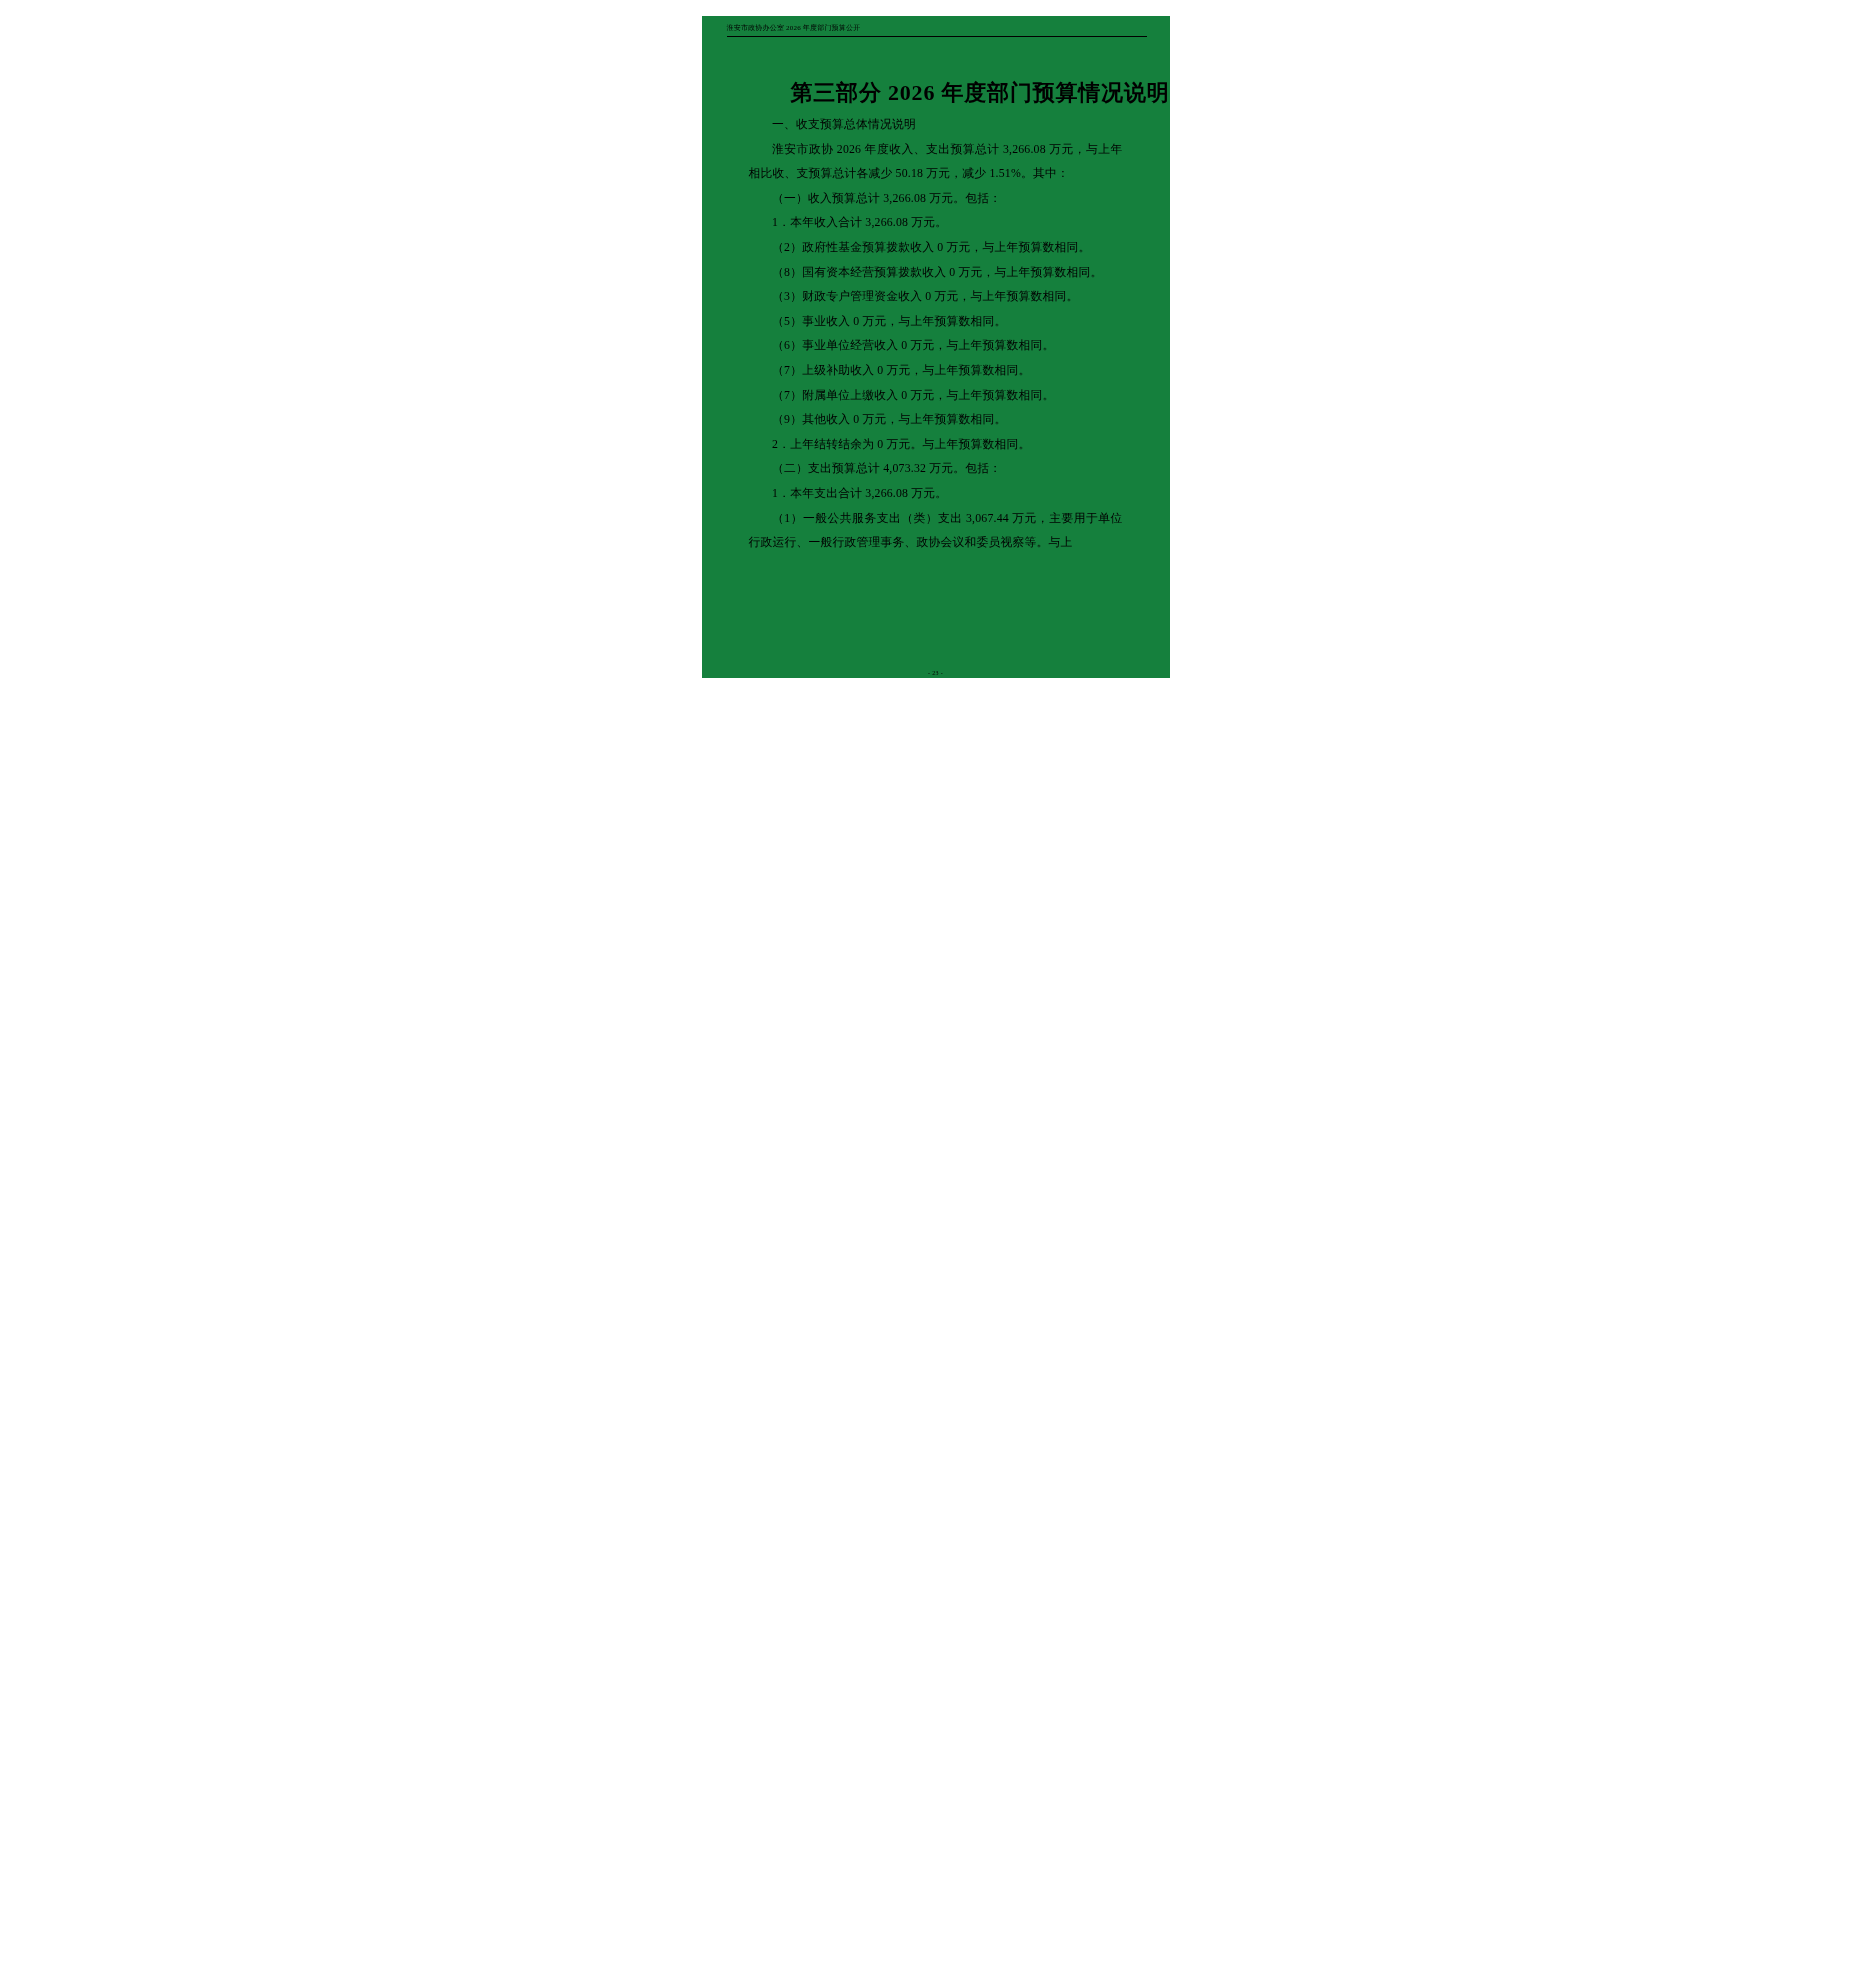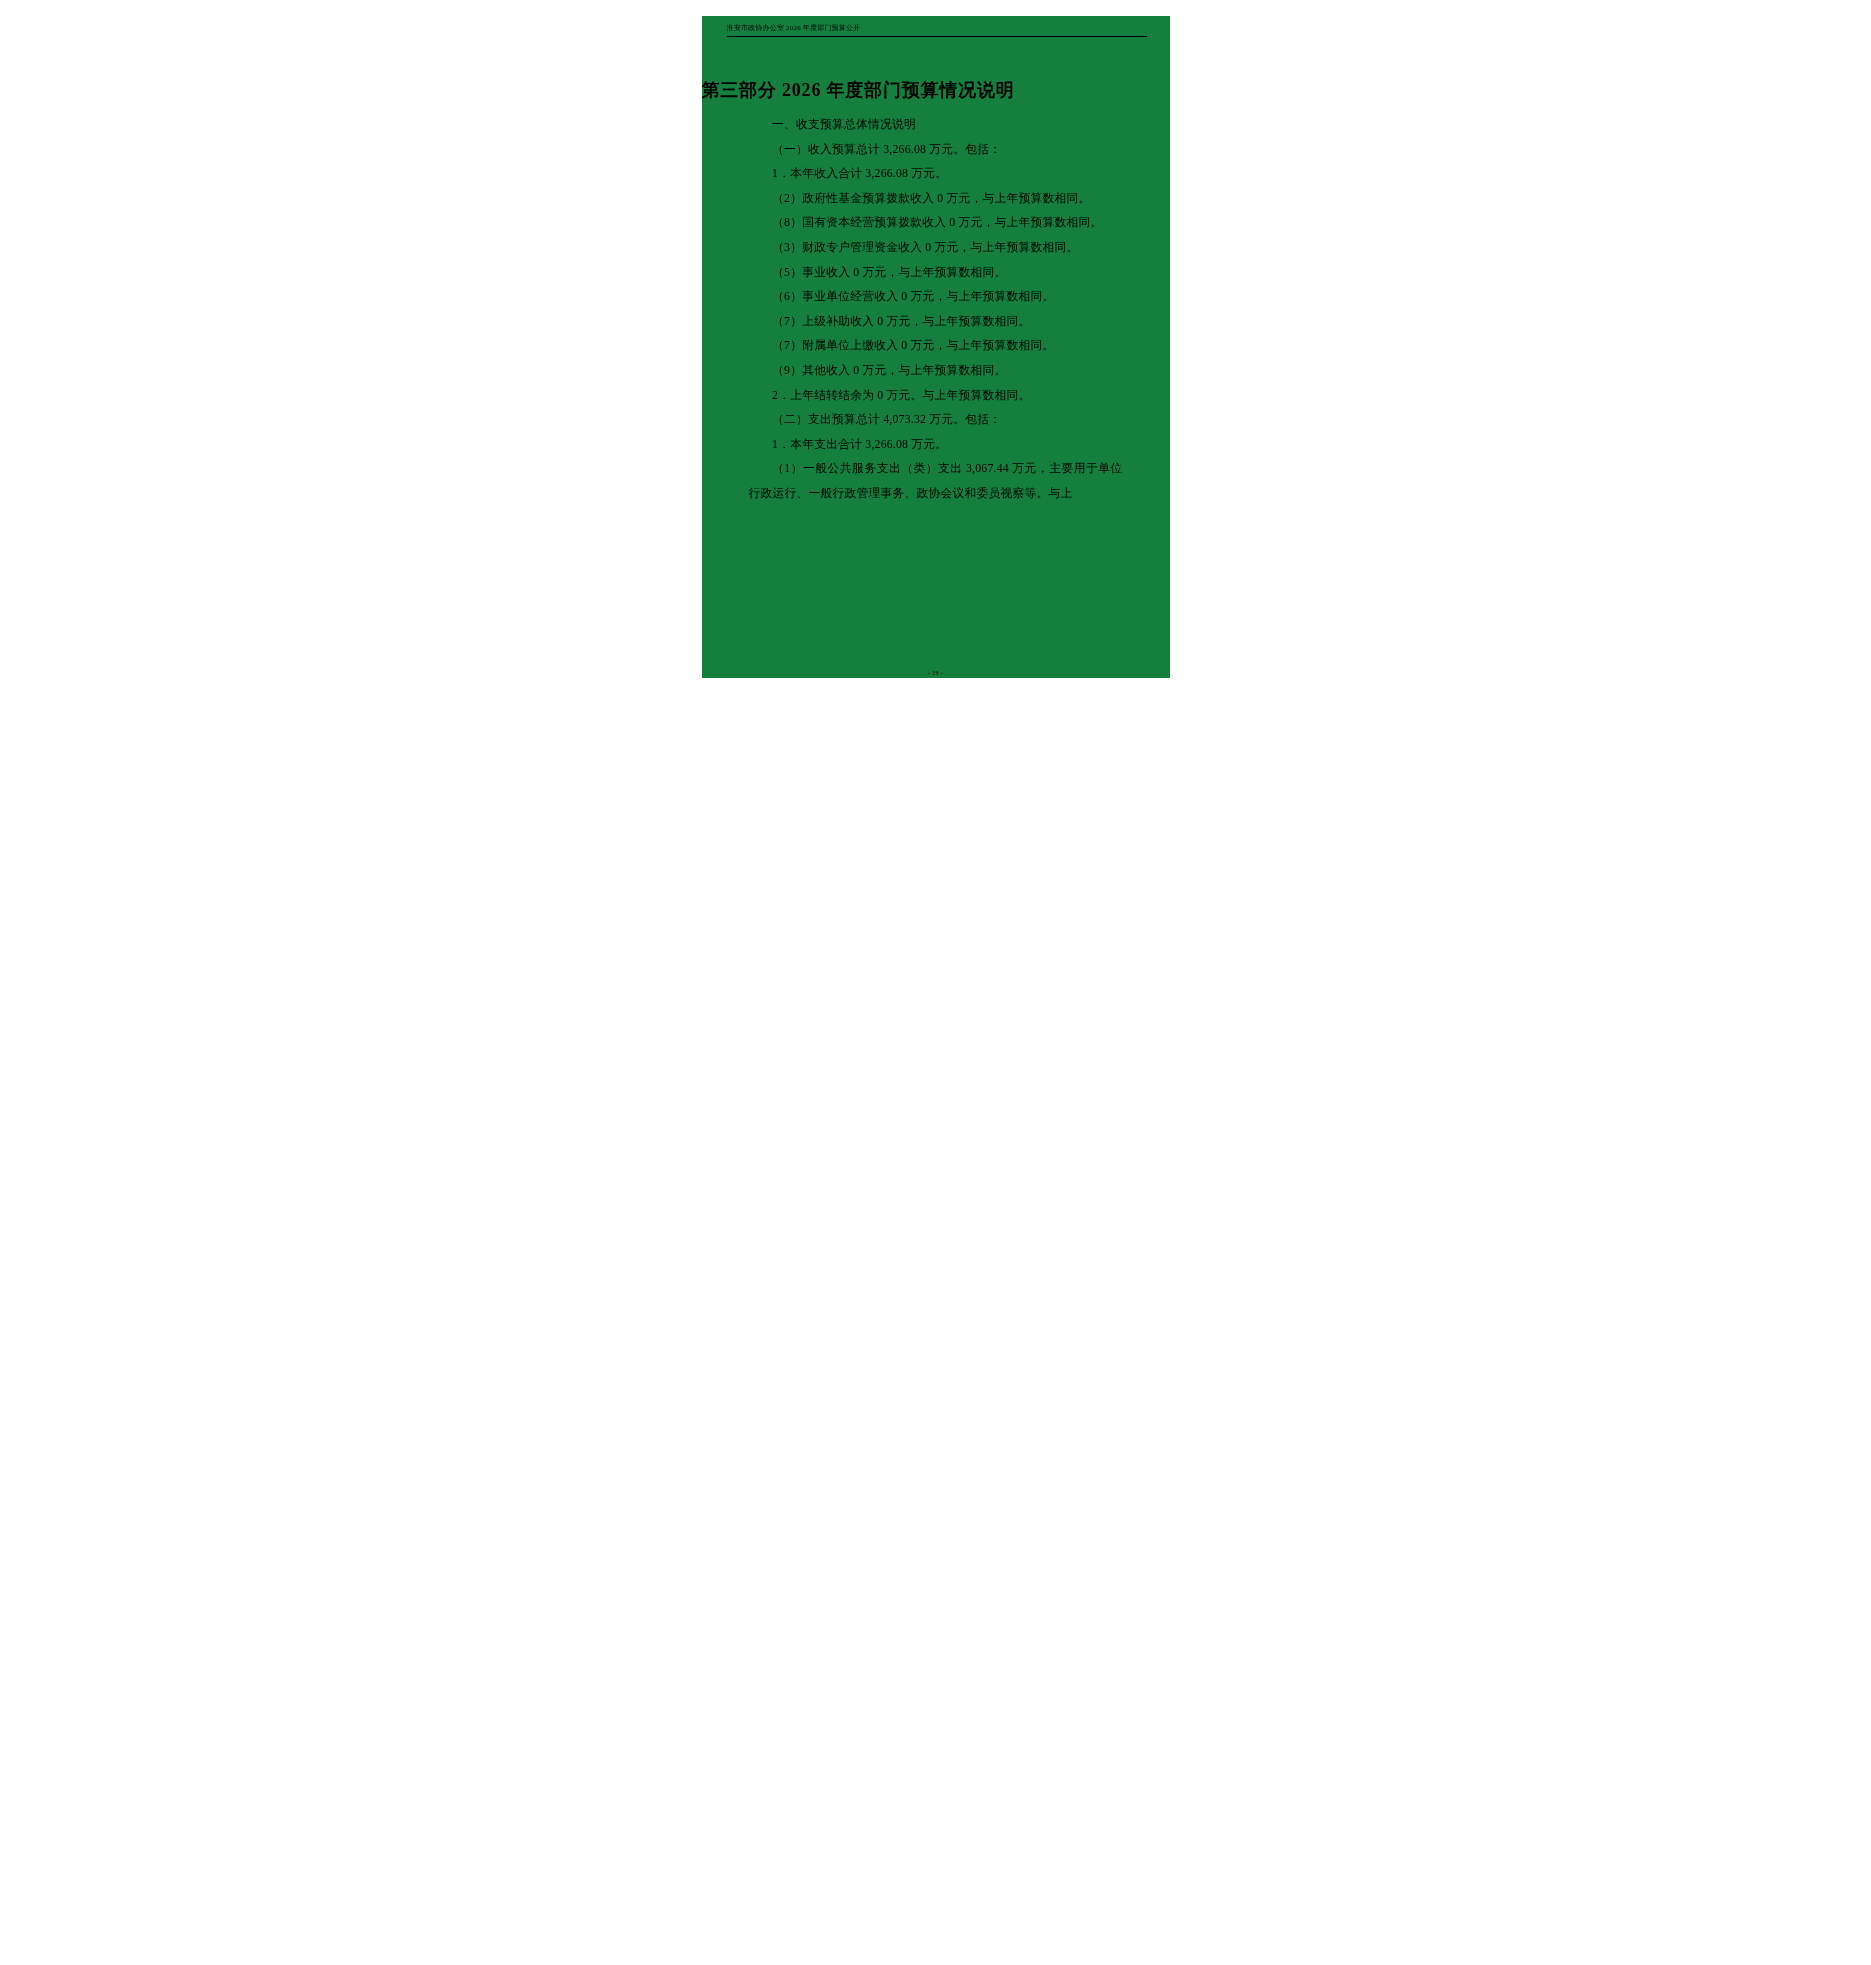"第三部分 2026 年度部门预算情况说明" .doc-title { font-size: 18px -> 22px; text-align: left -> right }
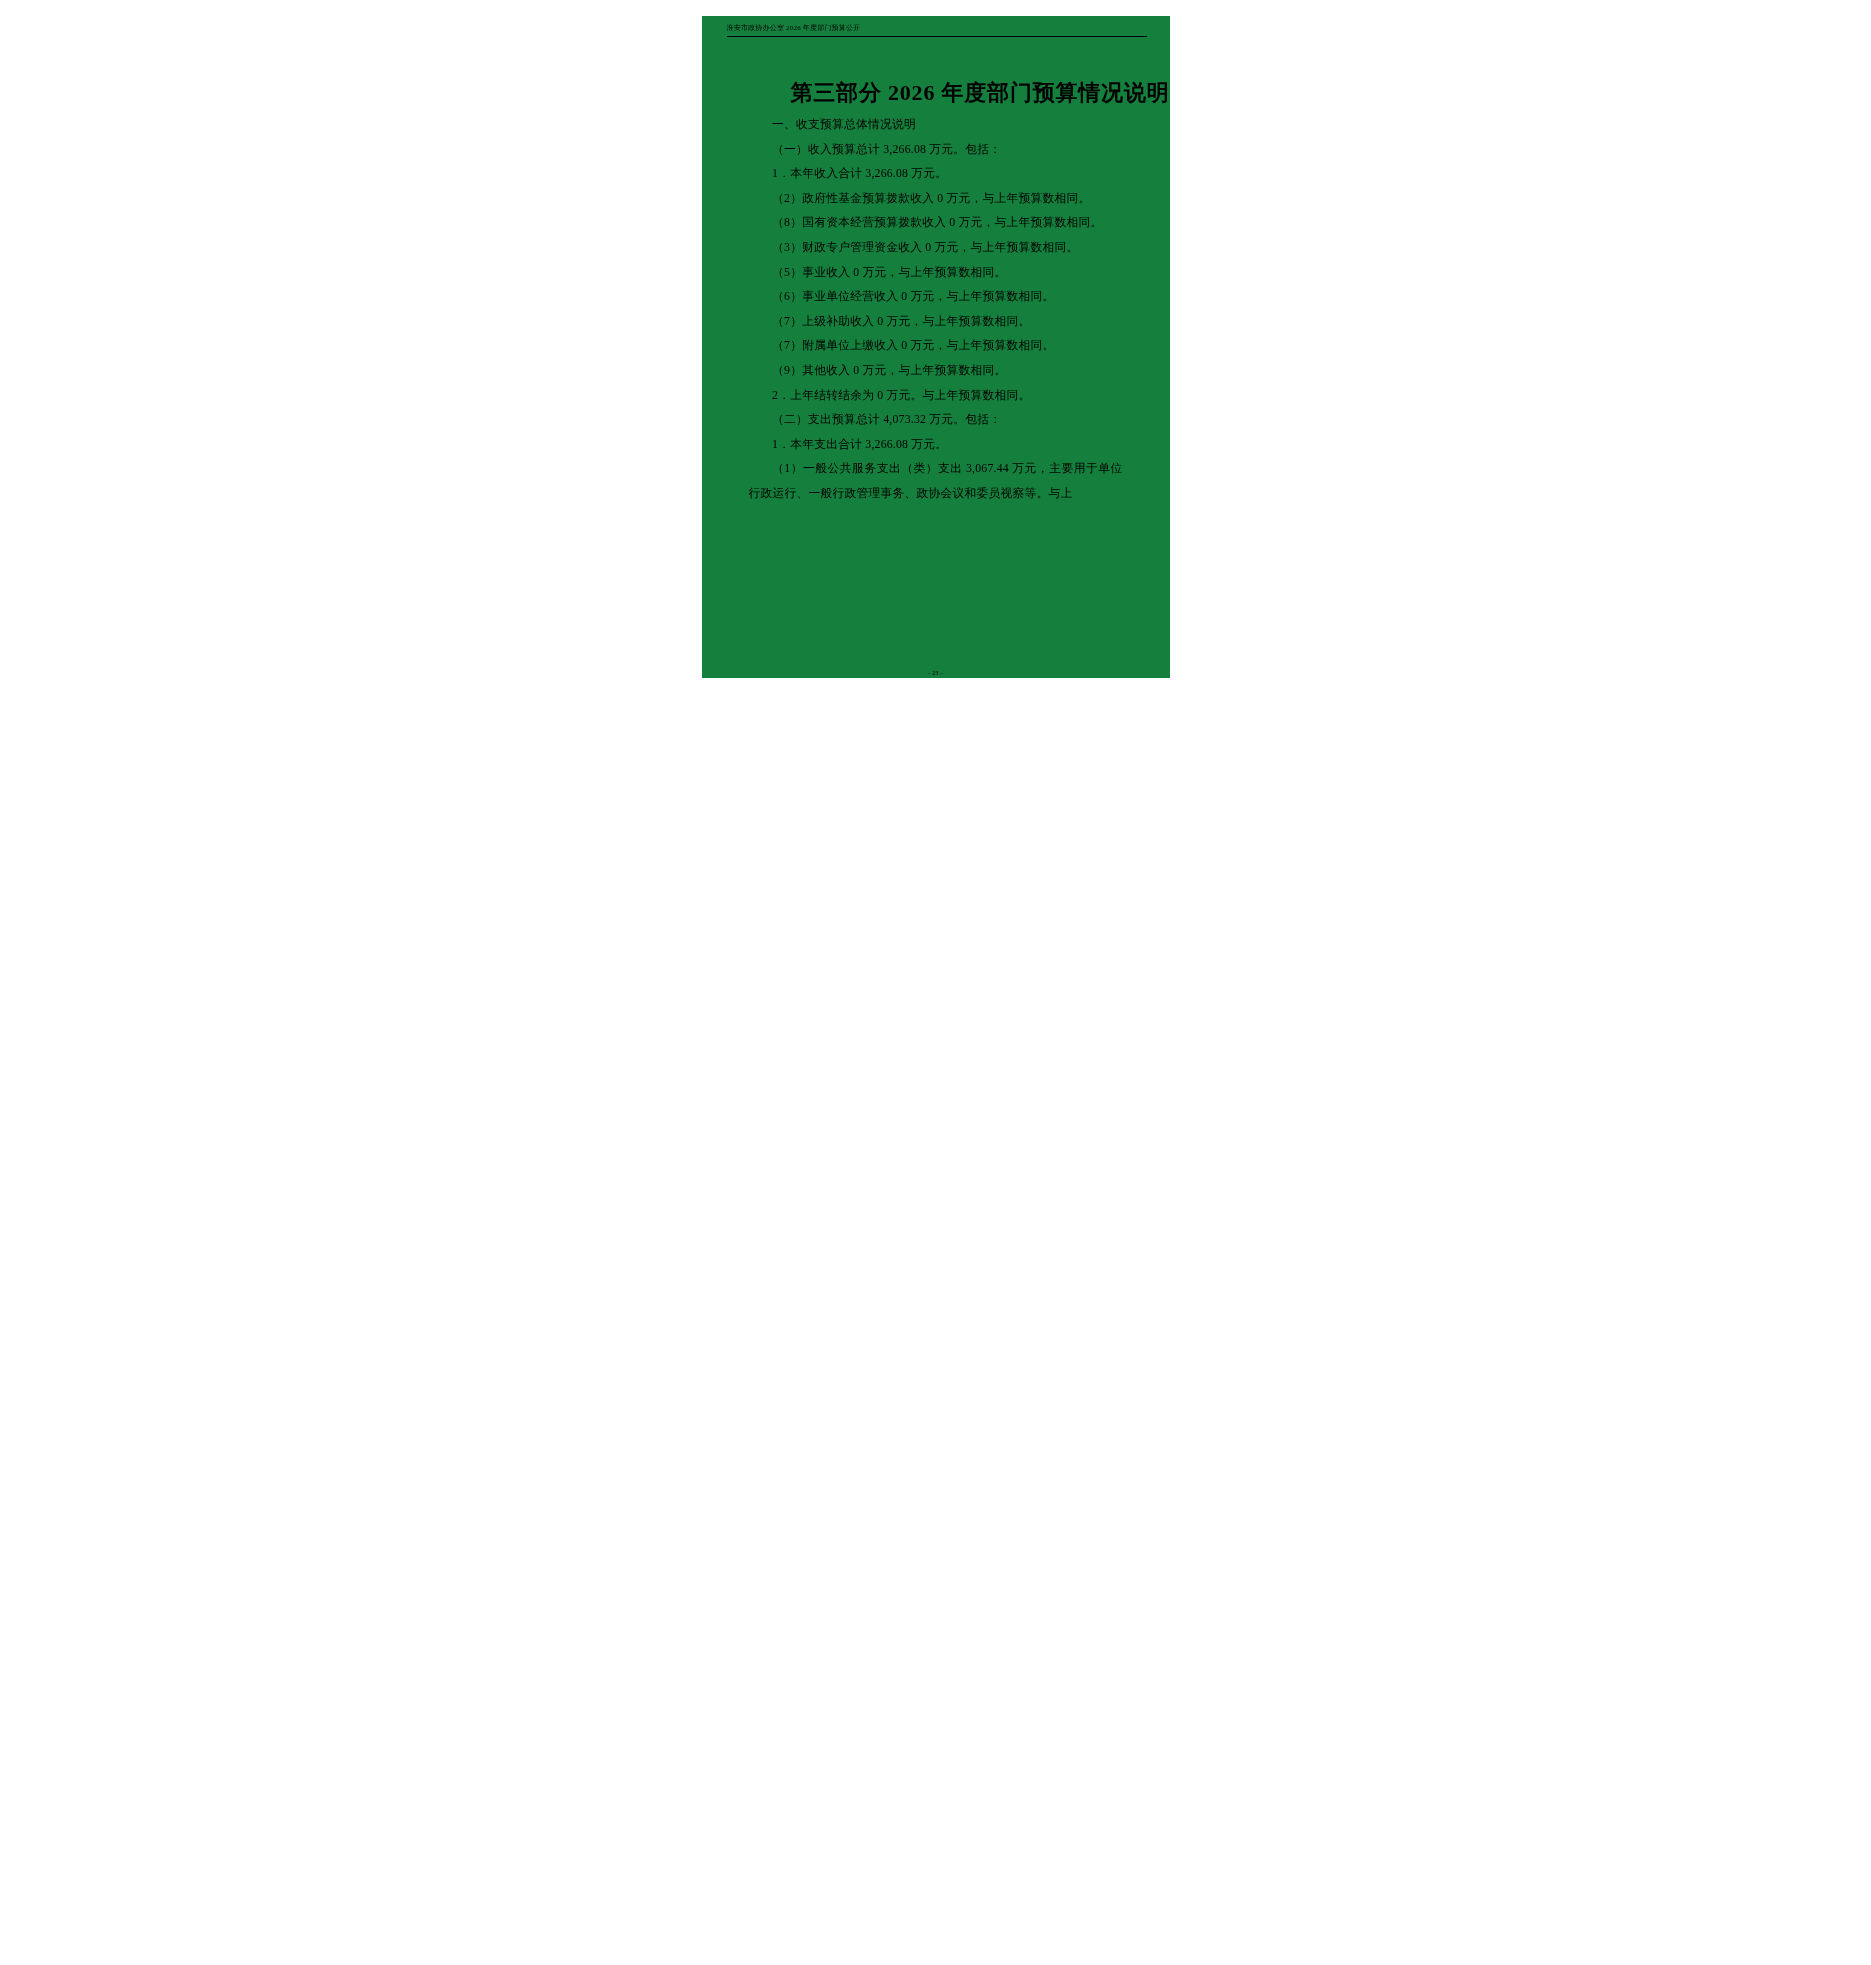"淮安市政协 2026 年度收入、支出预算总计 3,266.08" p { html: none -> <p>淮安市政协 2026 年度收入、支出预算总计 3,266.08 万元，与上年相比收、支预算总计各减少 50.18 万元，减少 1.51%。其中：</p> }
